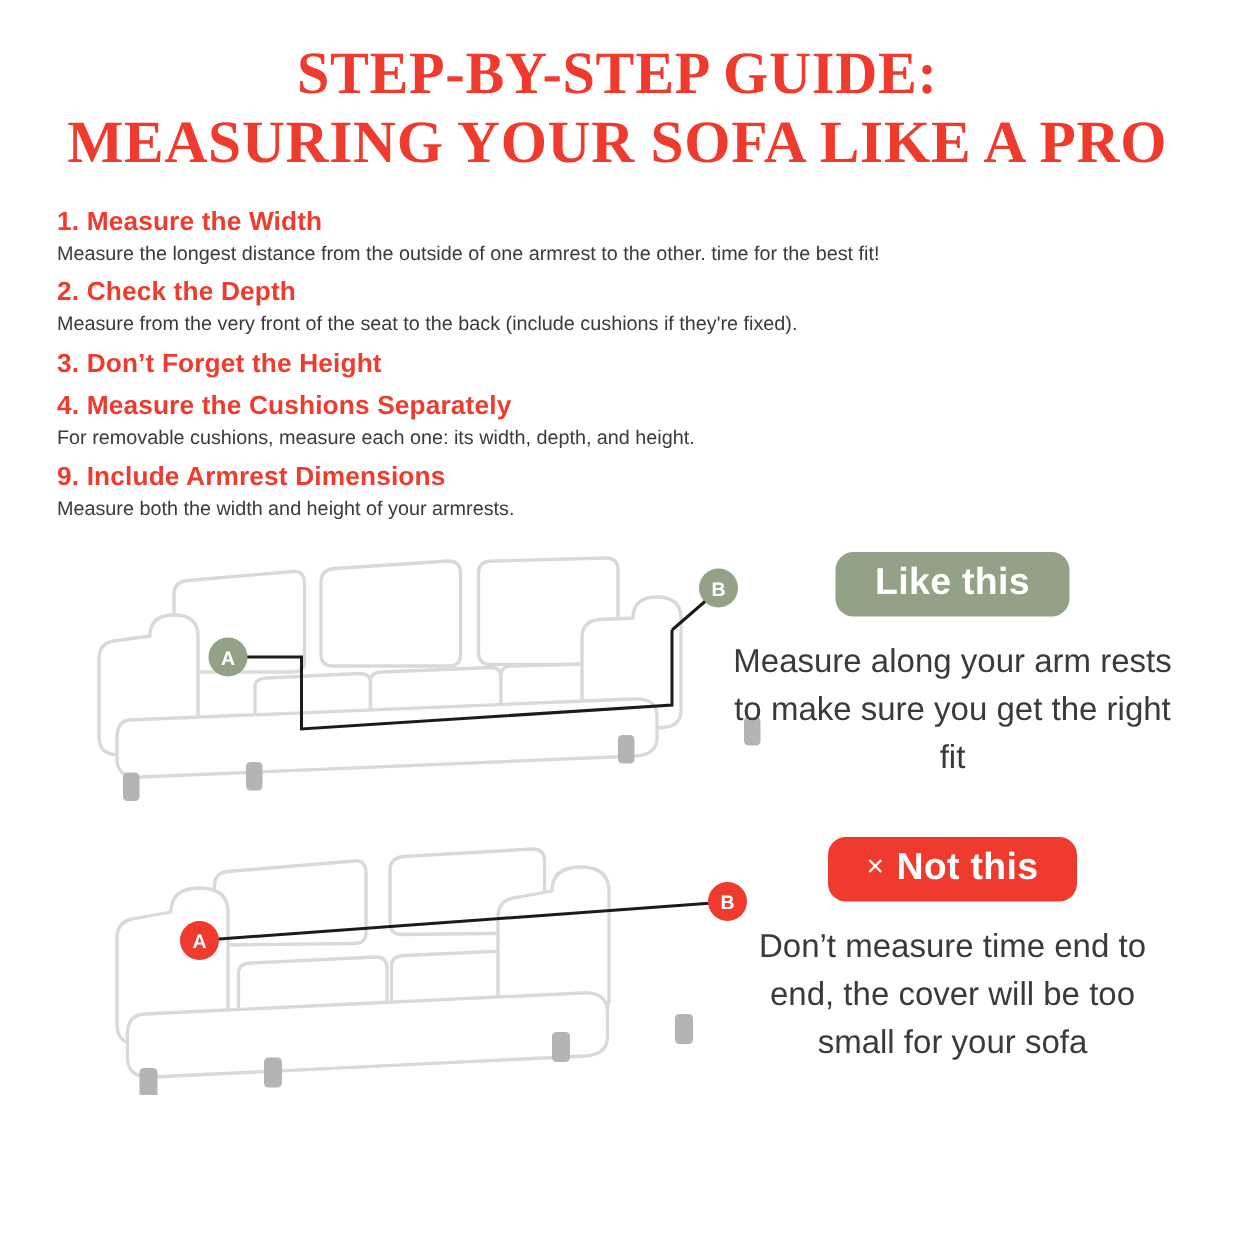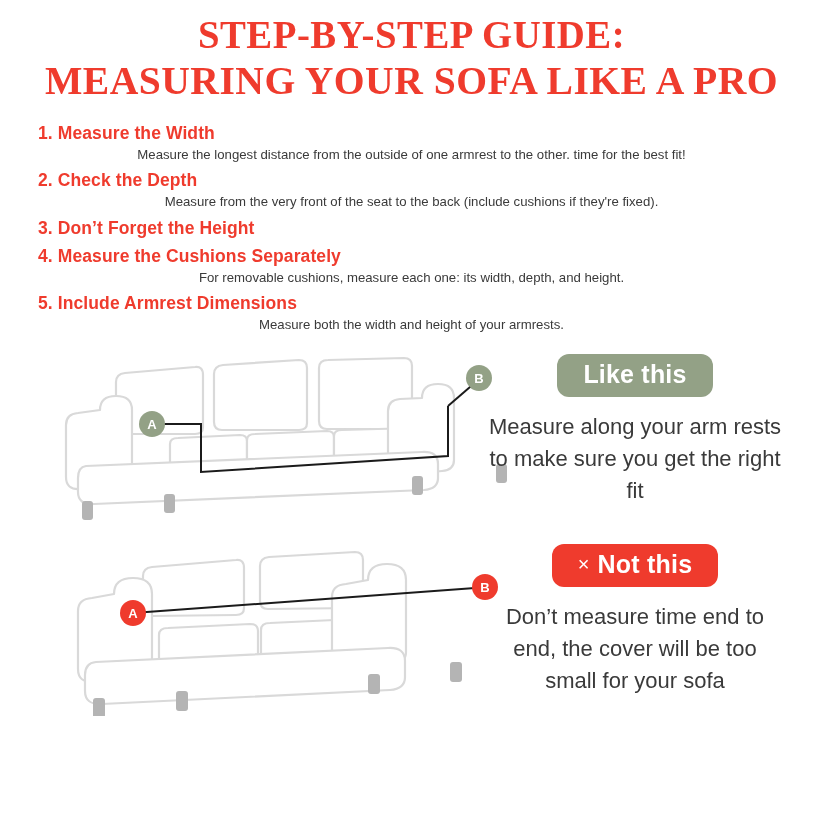"STEP-BY-STEP GUIDE:" .page { padding: 14px 38px 0 38px -> 28px 38px 0 38px }
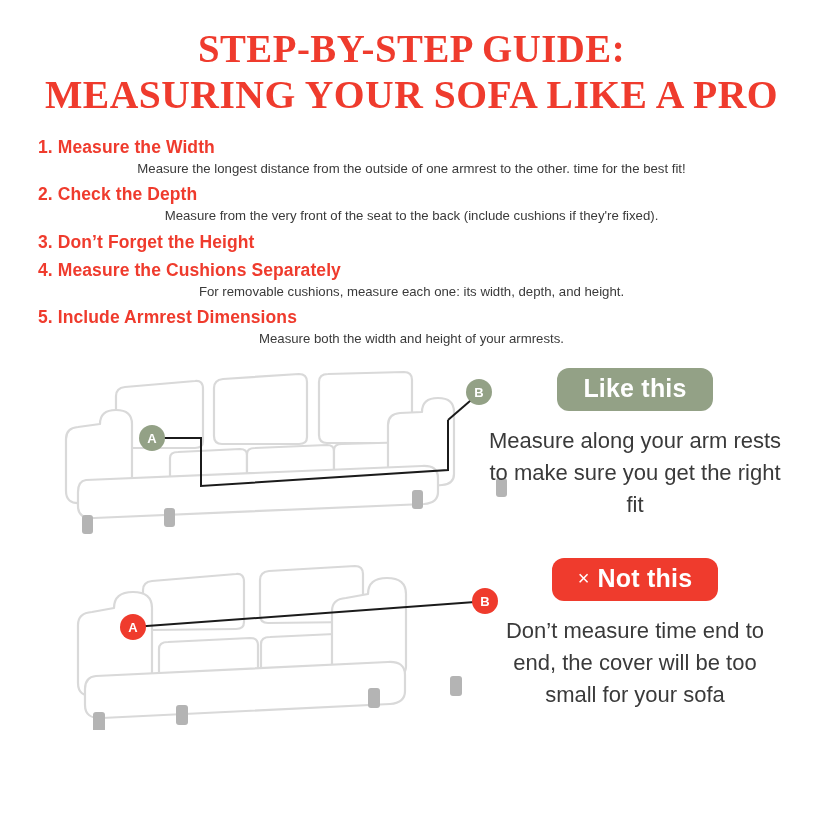"Measure the longest distance from" .step-body { text-align: center -> none }
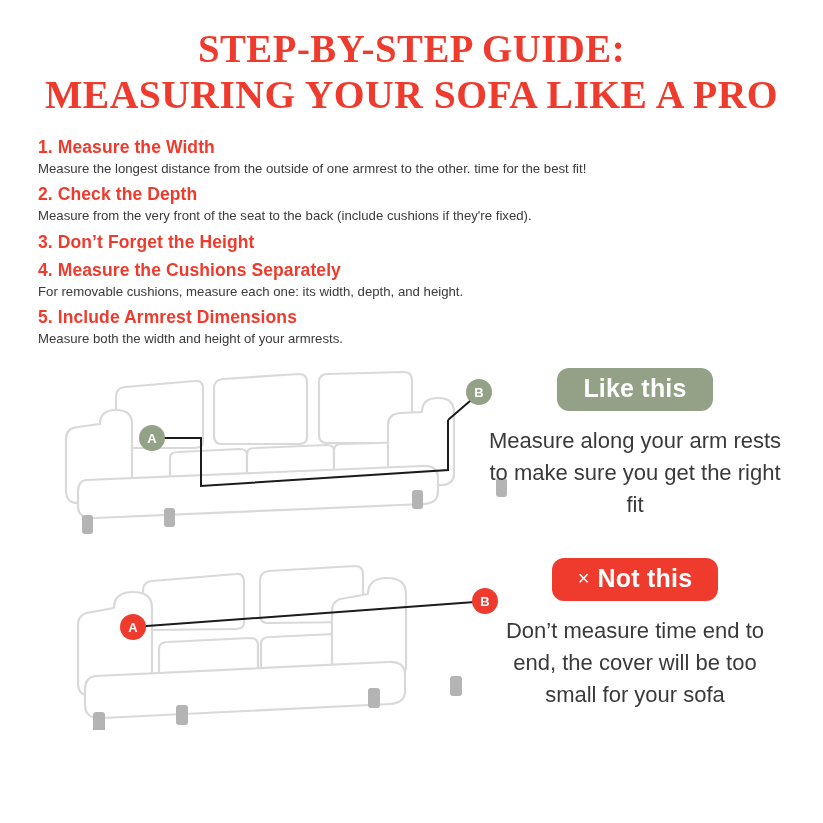"5. Include Armrest Dimensions" p.step-head { text: 5 -> 9 }
